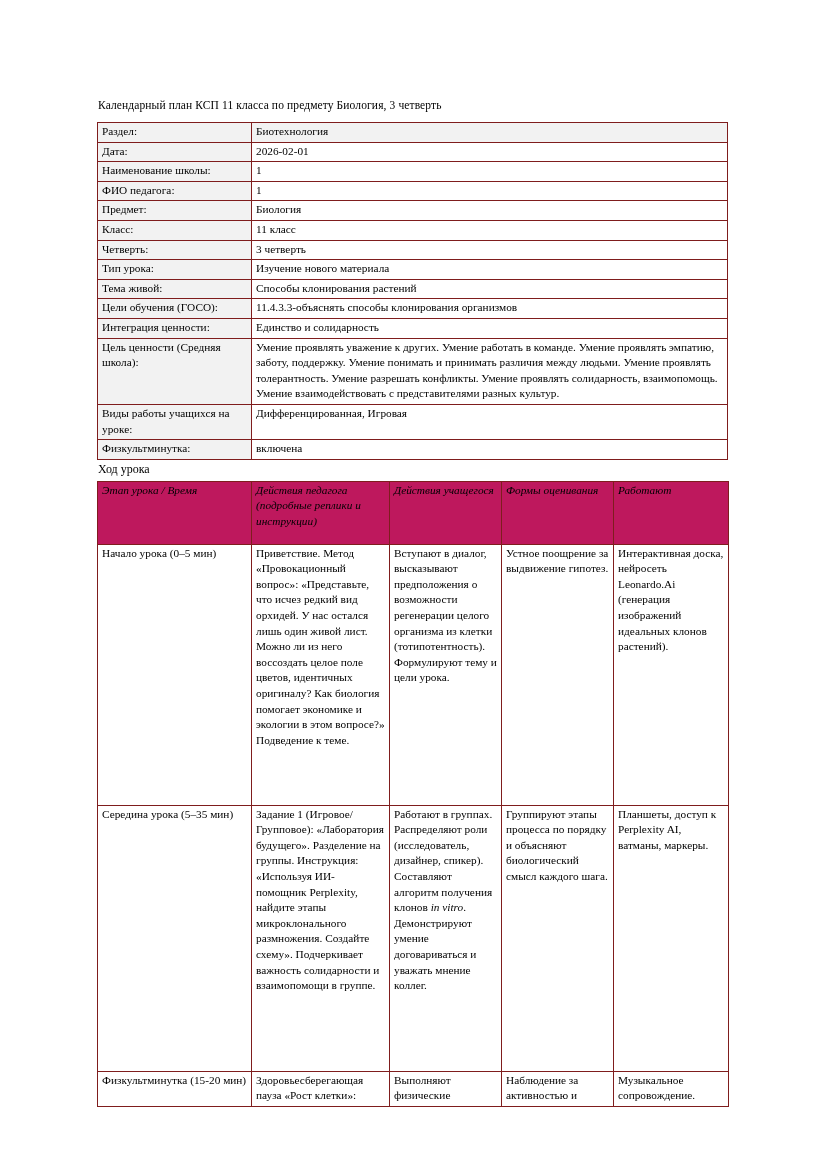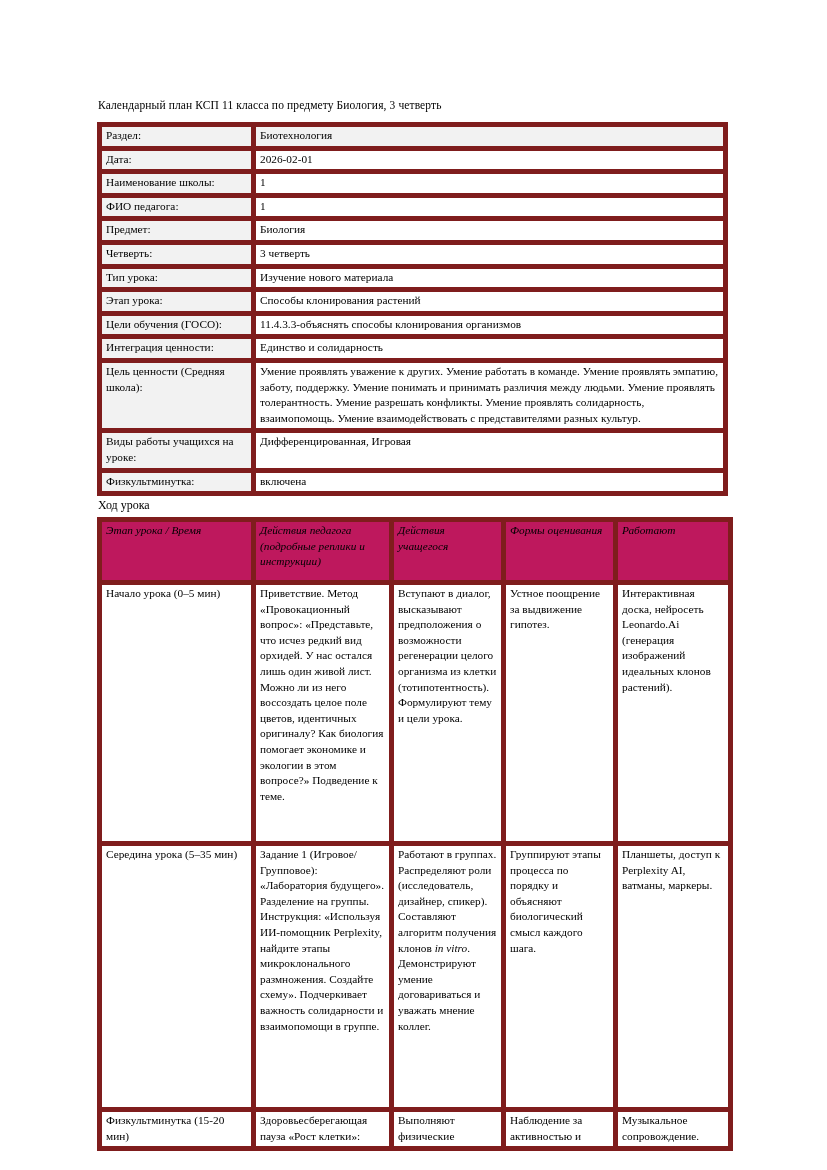"Раздел:" table.doc-table td, table.doc-table th { border: 5px solid #7f1d1d -> 1px solid #7f1d1d }
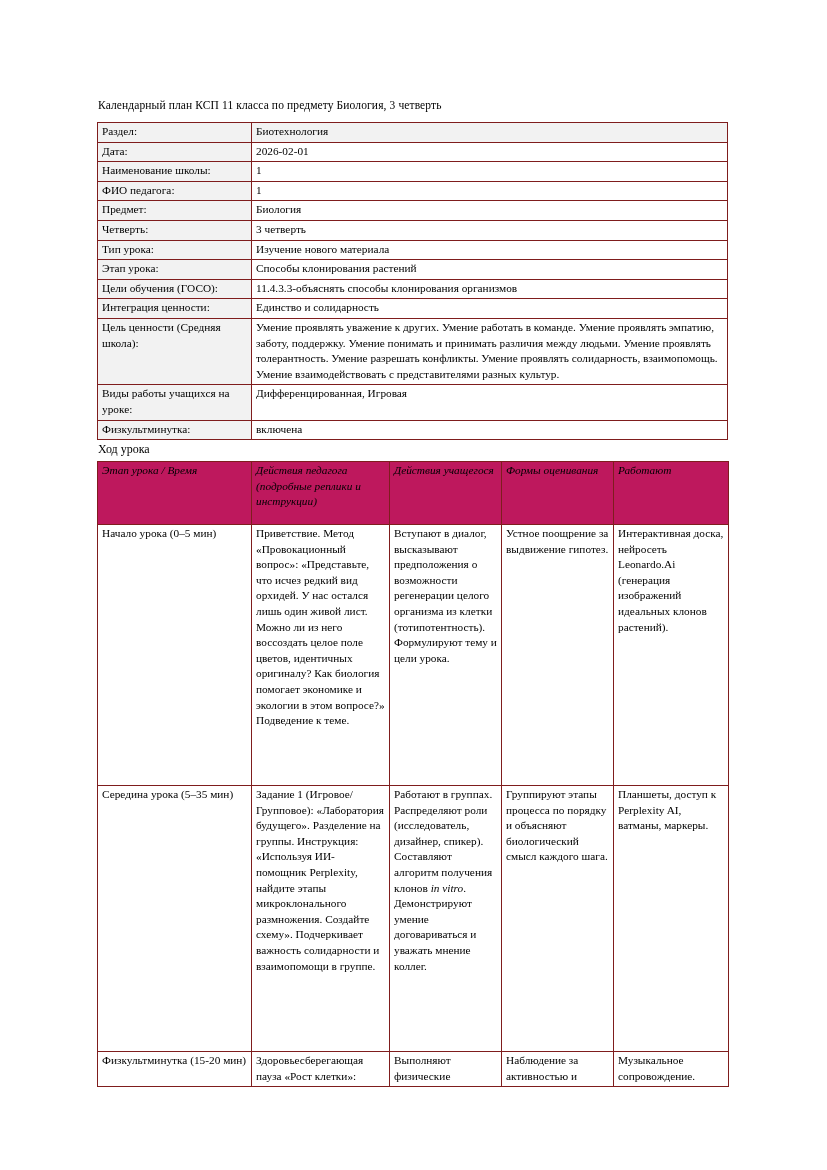"Класс:" tr { html: none -> <tr> <td>Класс:</td> <td>11 класс</td> </tr> }
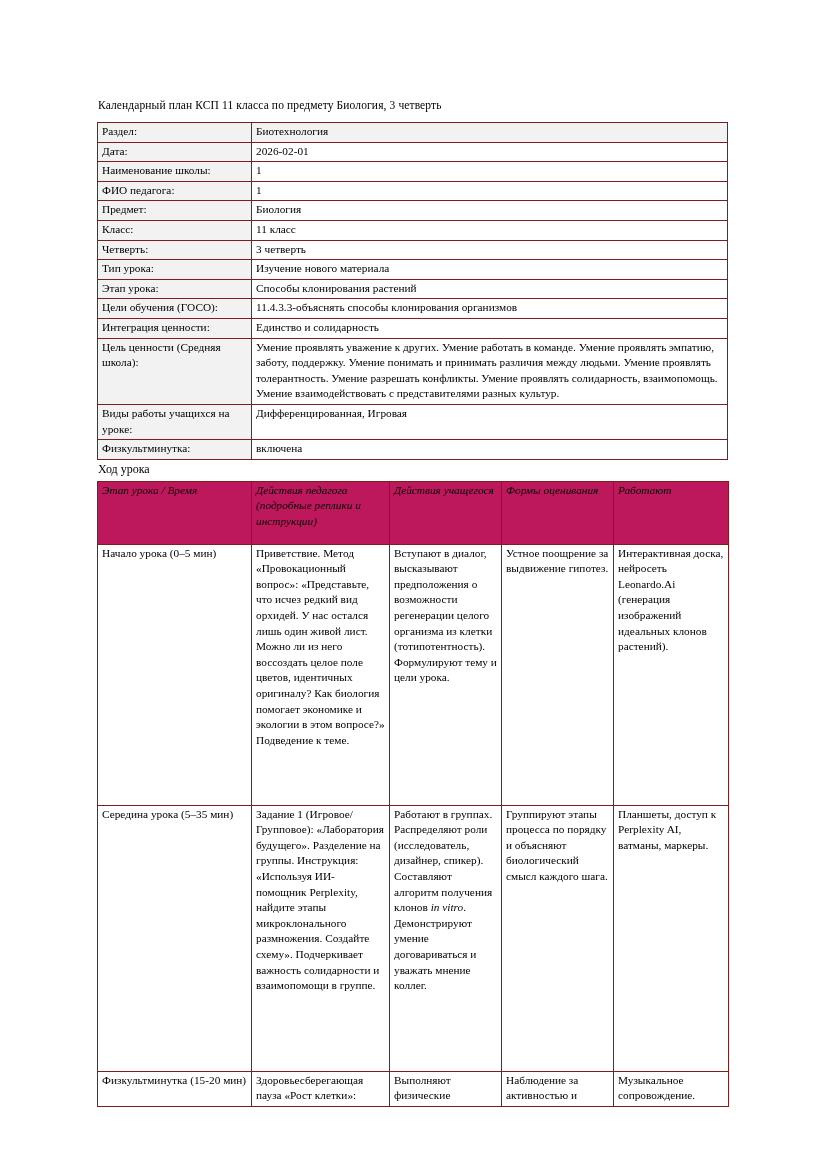"Этап урока:" td.lbl { text: Этап урока -> Тема живой }
